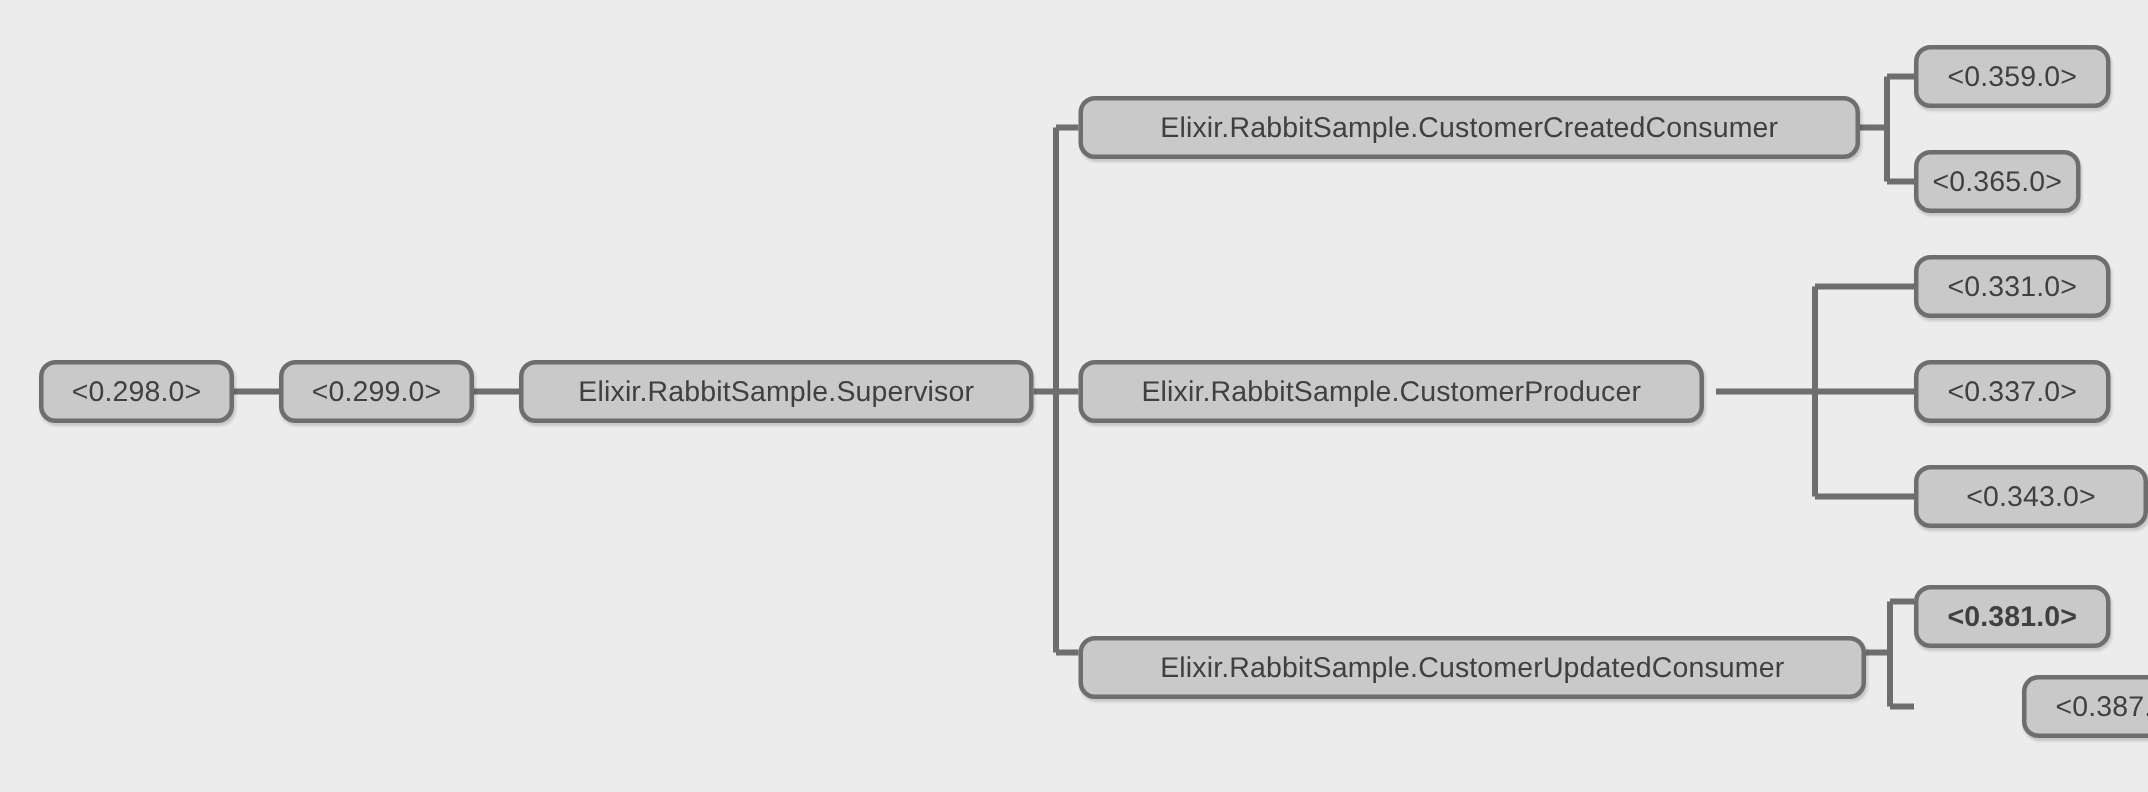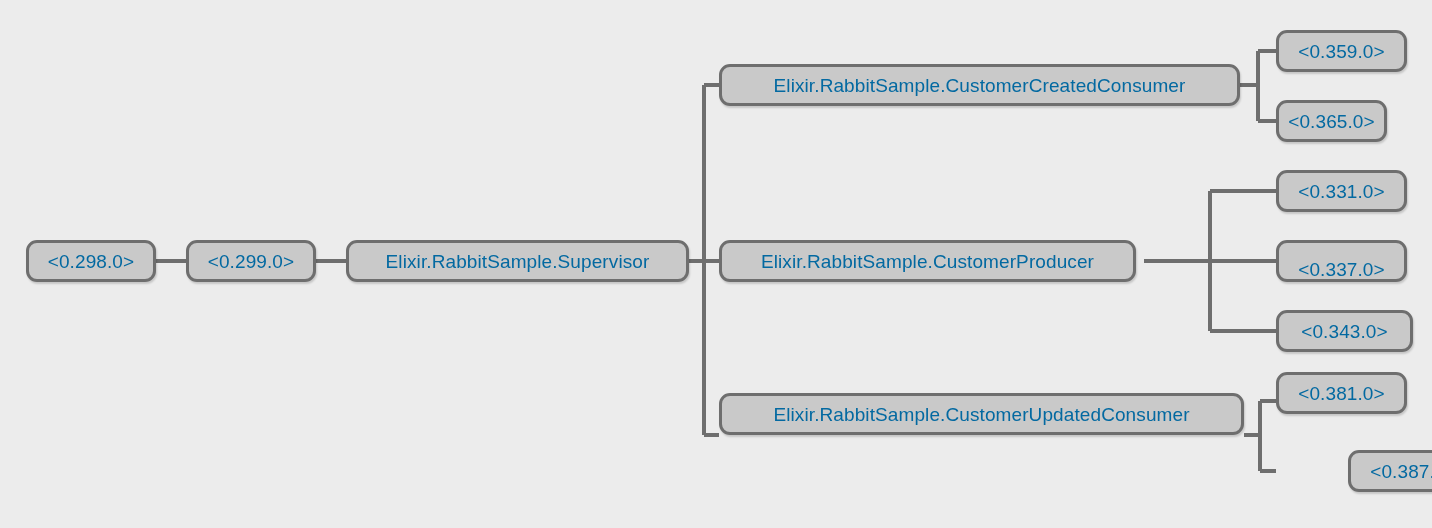"<0.359.0>" .node { color: #0369a1 -> #404040 }
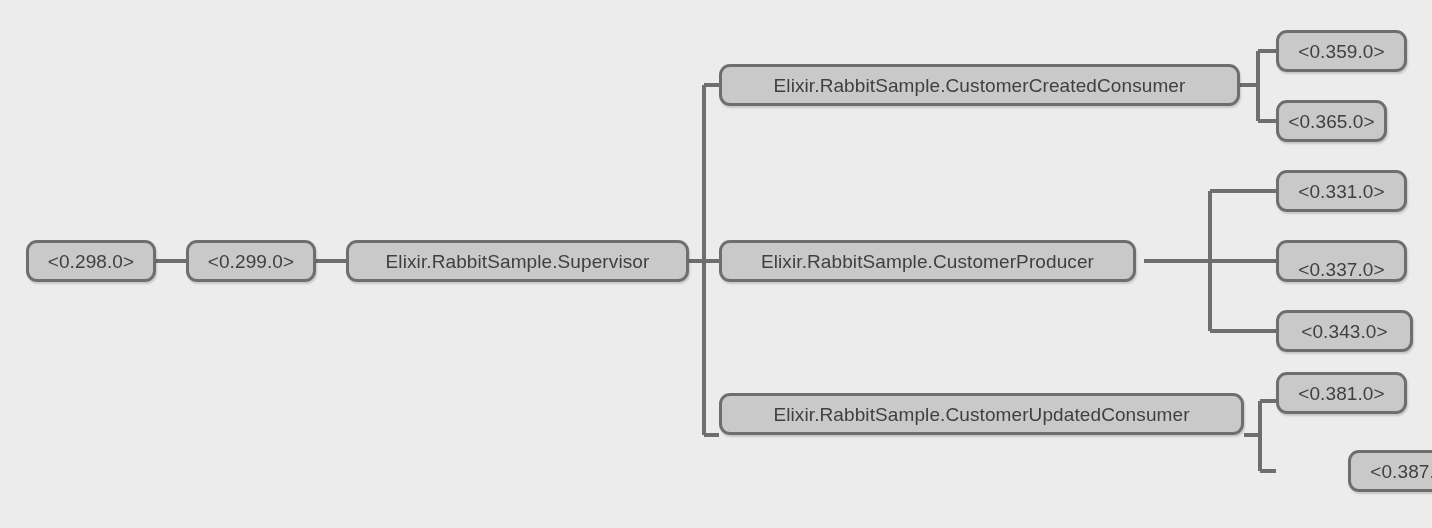"<0.337.0>" div.node { align-items: flex-end -> none }
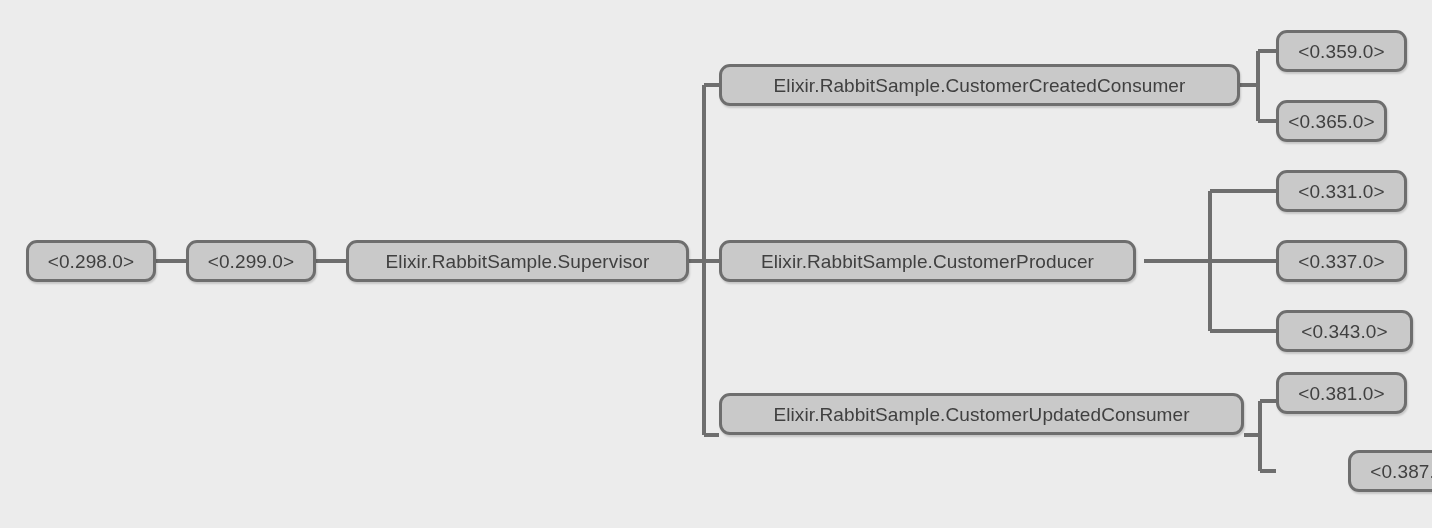"<0.343.0>" div.node { width: 137px -> 156px }
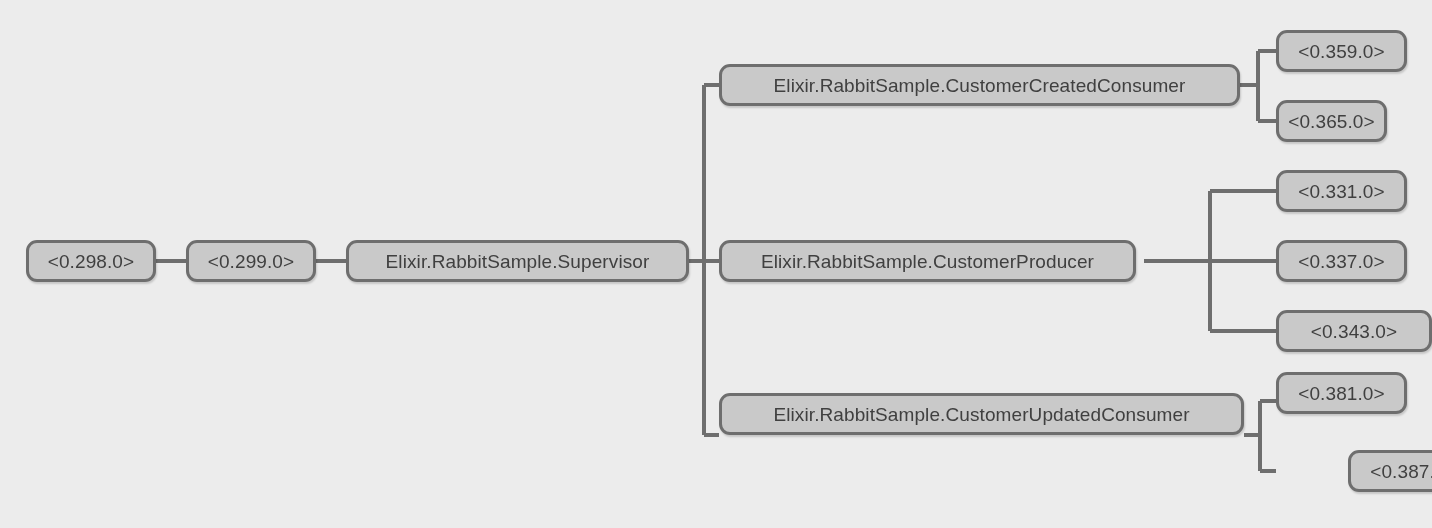"<0.381.0>" div.node { font-weight: none -> bold; top: 372px -> 390px }
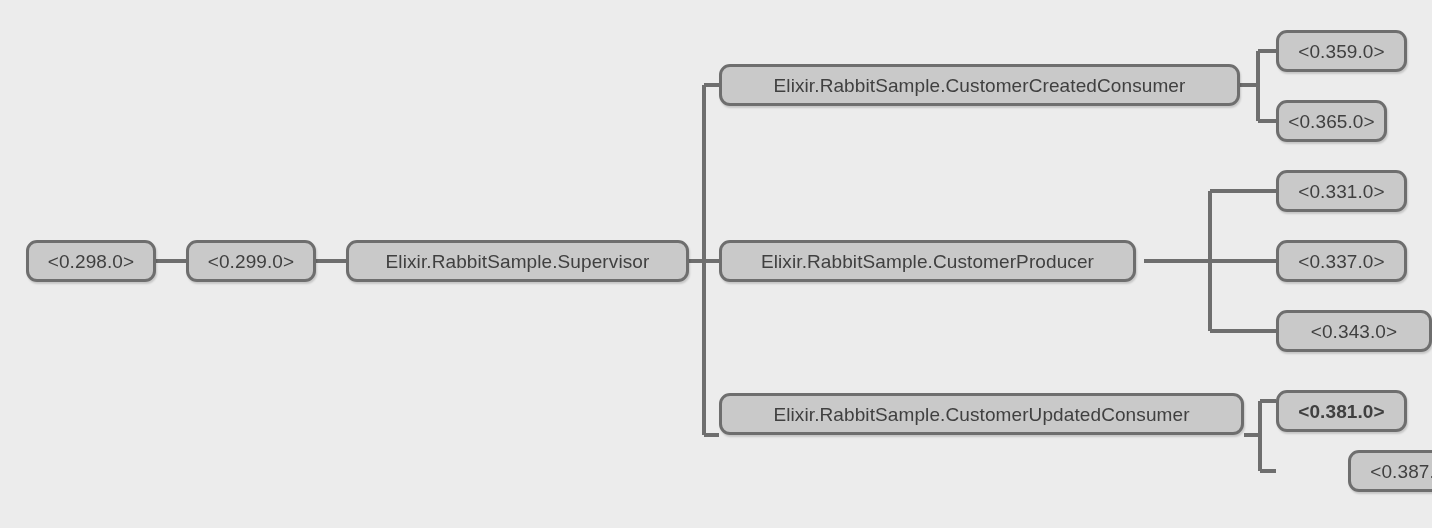"Elixir.RabbitSample.CustomerUpdatedConsu" div.node { top: 393px -> 424px }
